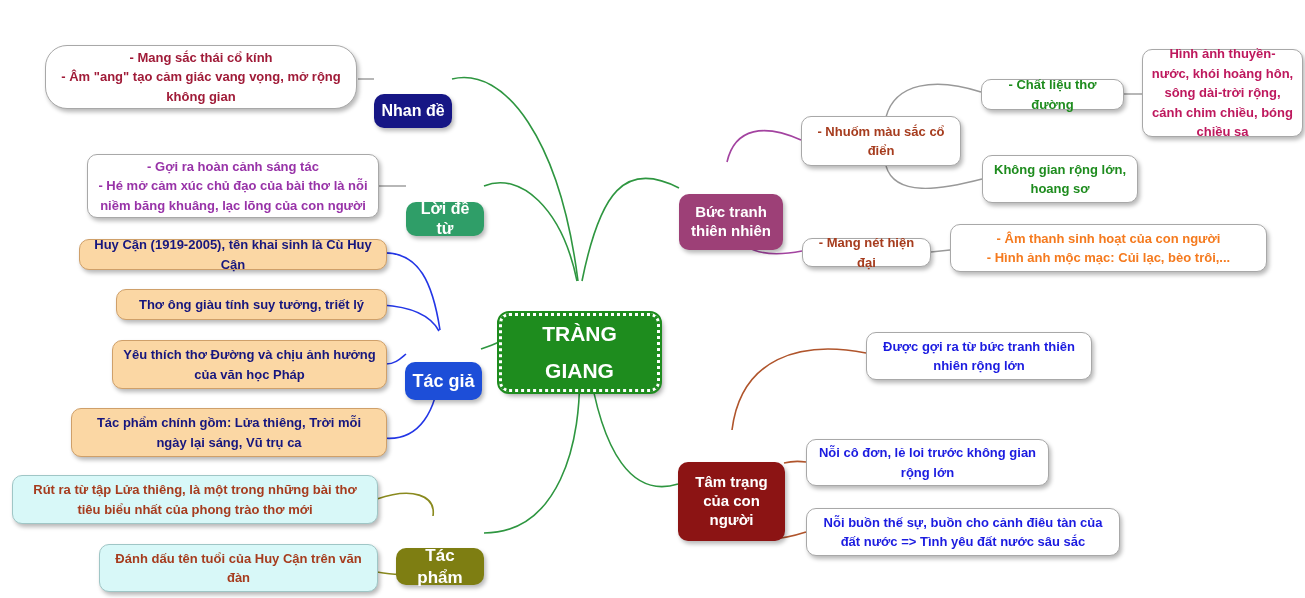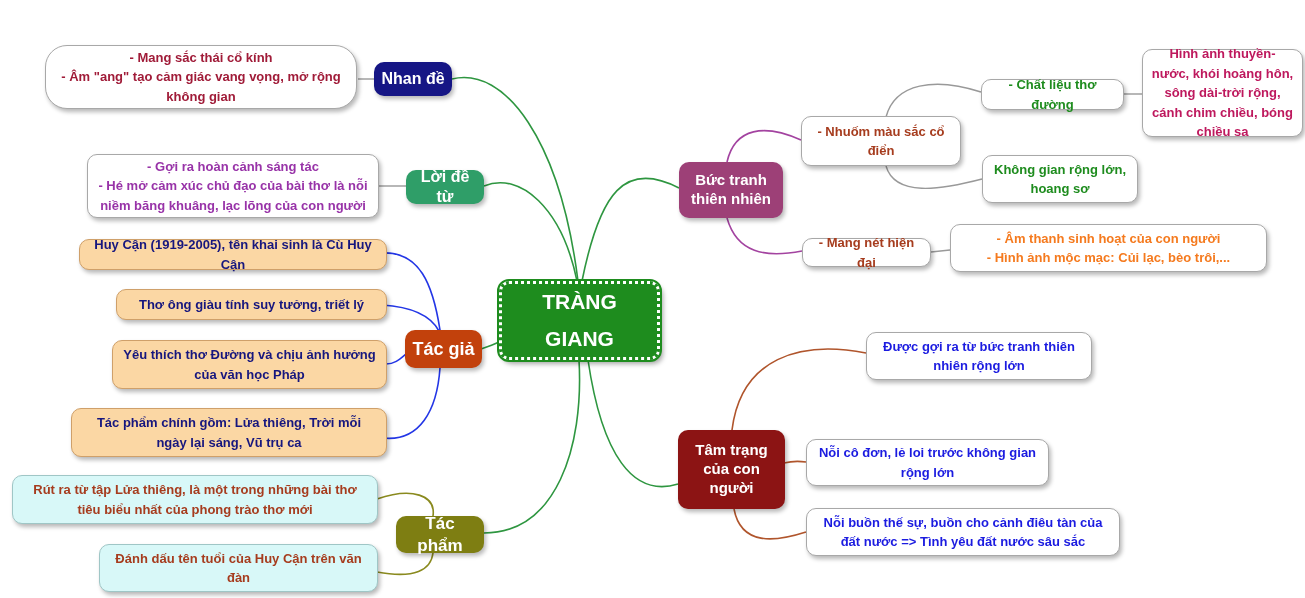"Nhan đề" .node { margin-top: none -> 32px }
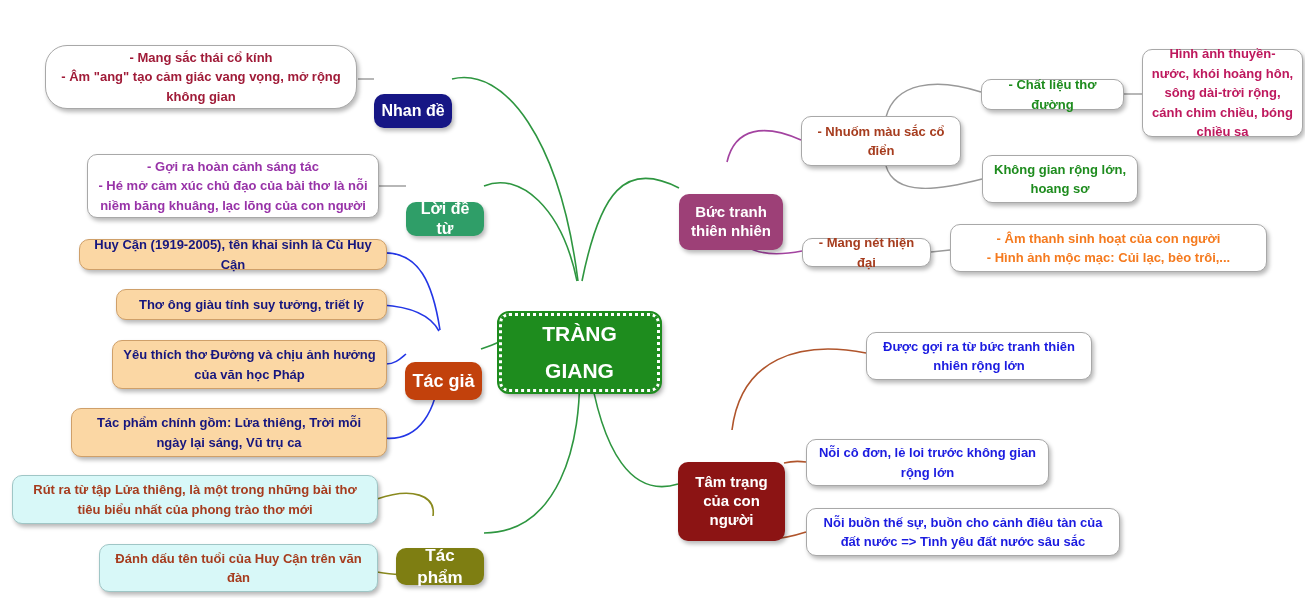"Tác giả" .n-blue { background: #c2410c -> #1d4ed8 }
